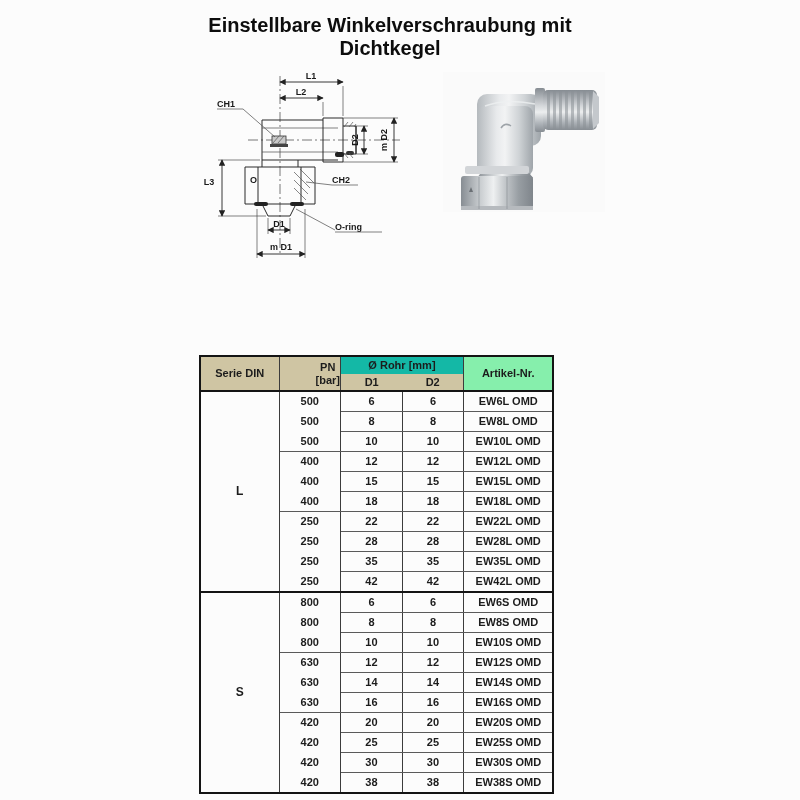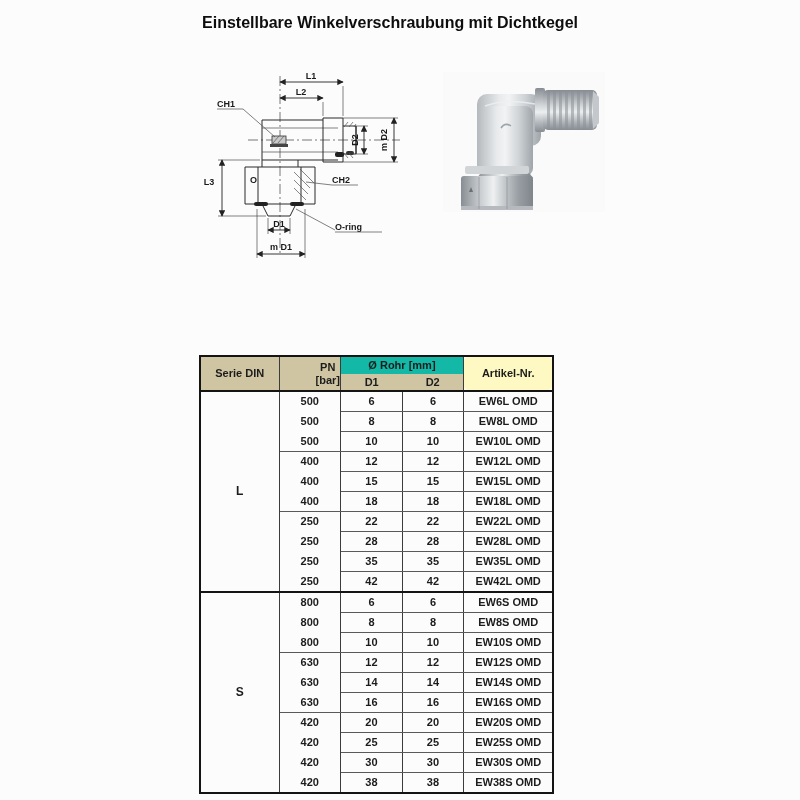"Einstellbare Winkelverschraubung mit" .title { font-size: 16px -> 20px }
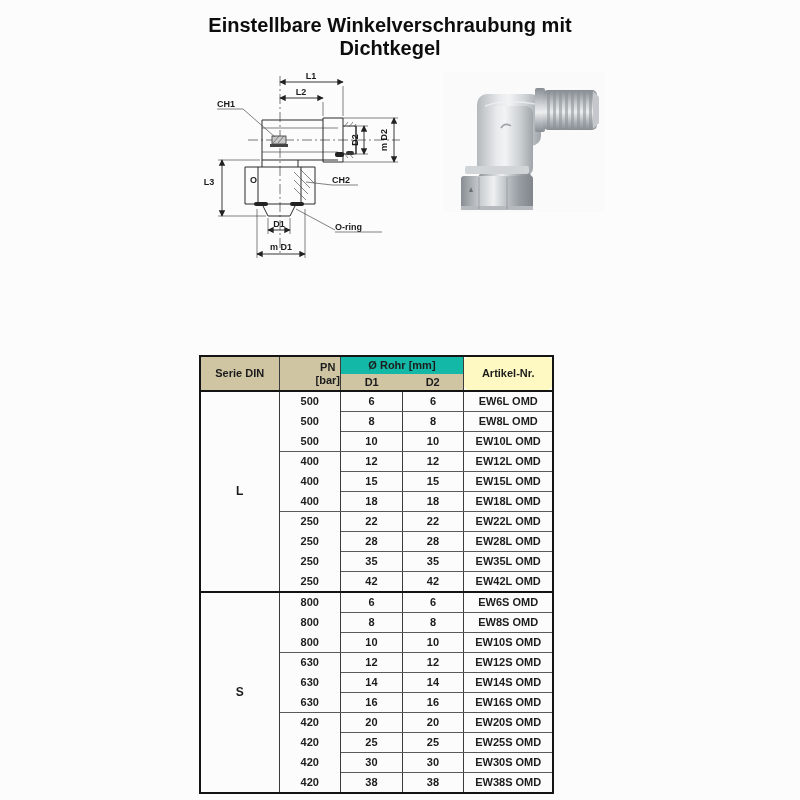"Artikel-Nr." th { background: #fef9c3 -> #86efac; border-radius: 8px -> none }
